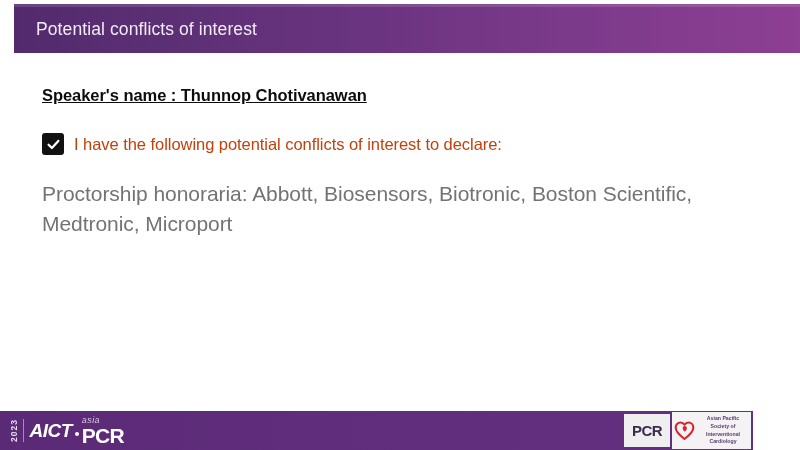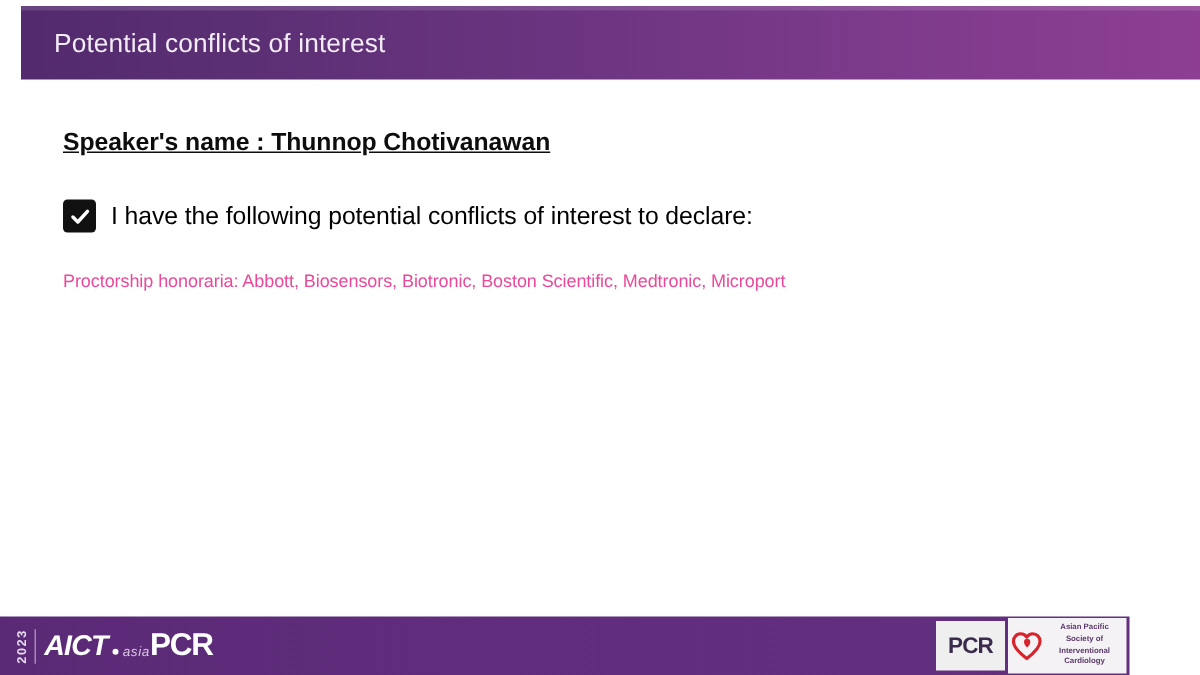"I have the following potential" #declare-text { color: #000000 -> #c2410c }
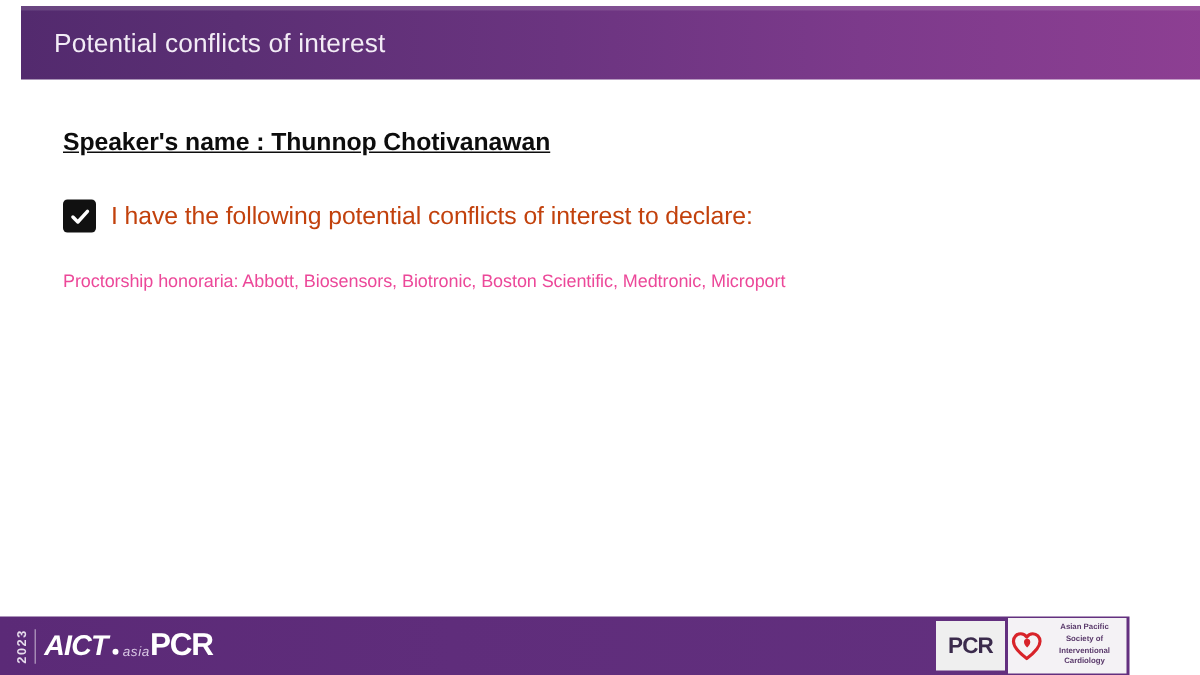"Proctorship honoraria: Abbott," #disclosure-text { color: #ec4899 -> #737373; font-size: 12px -> 21px }
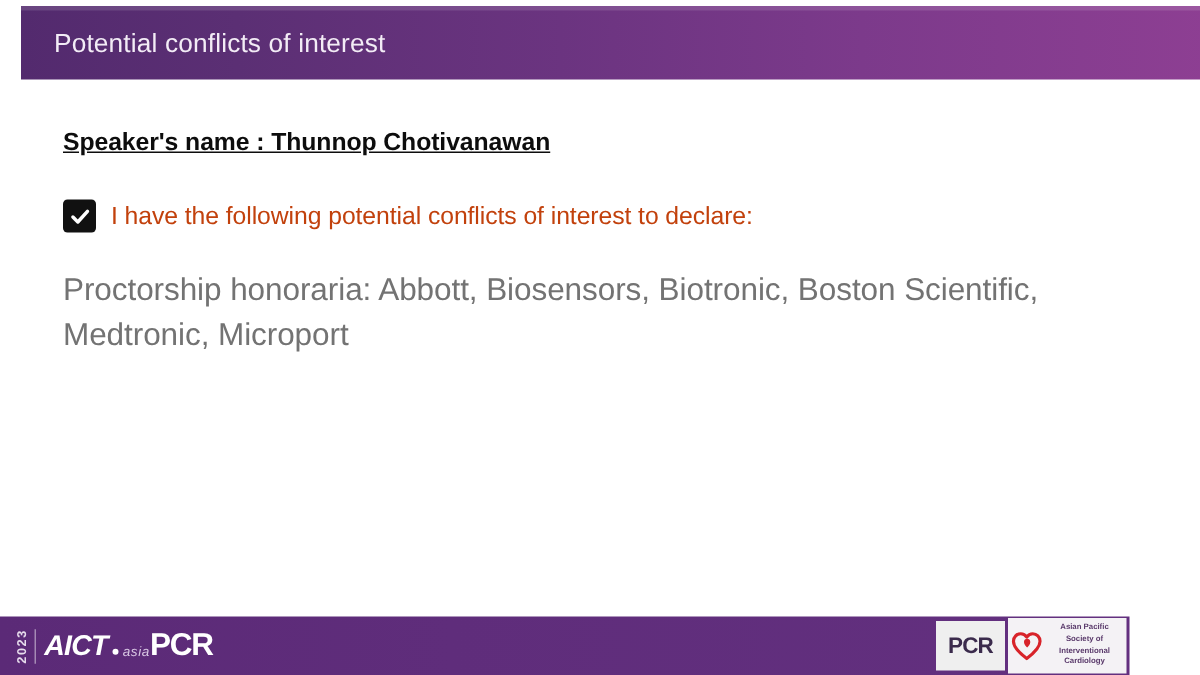"asia" #pcr-stack { align-items: flex-end -> flex-start; flex-direction: row -> column }
